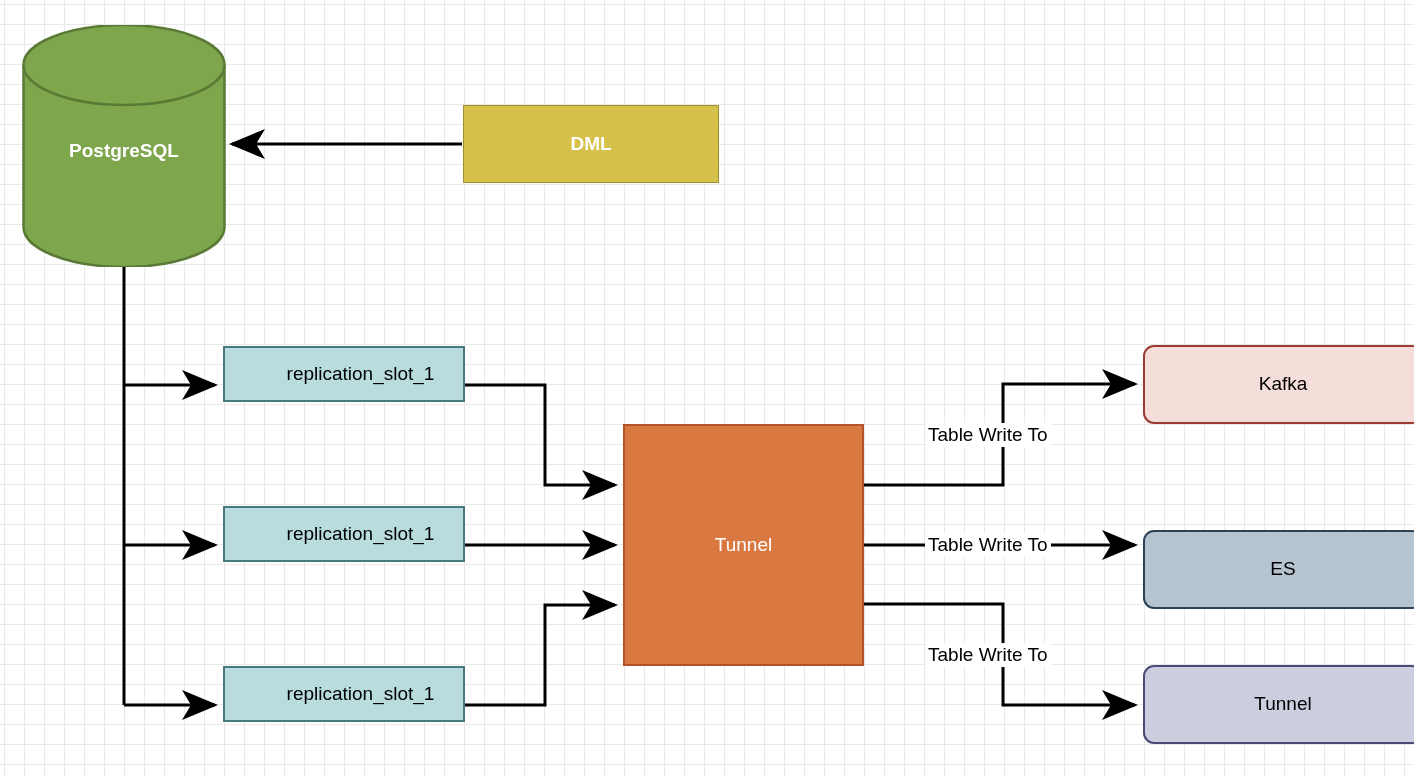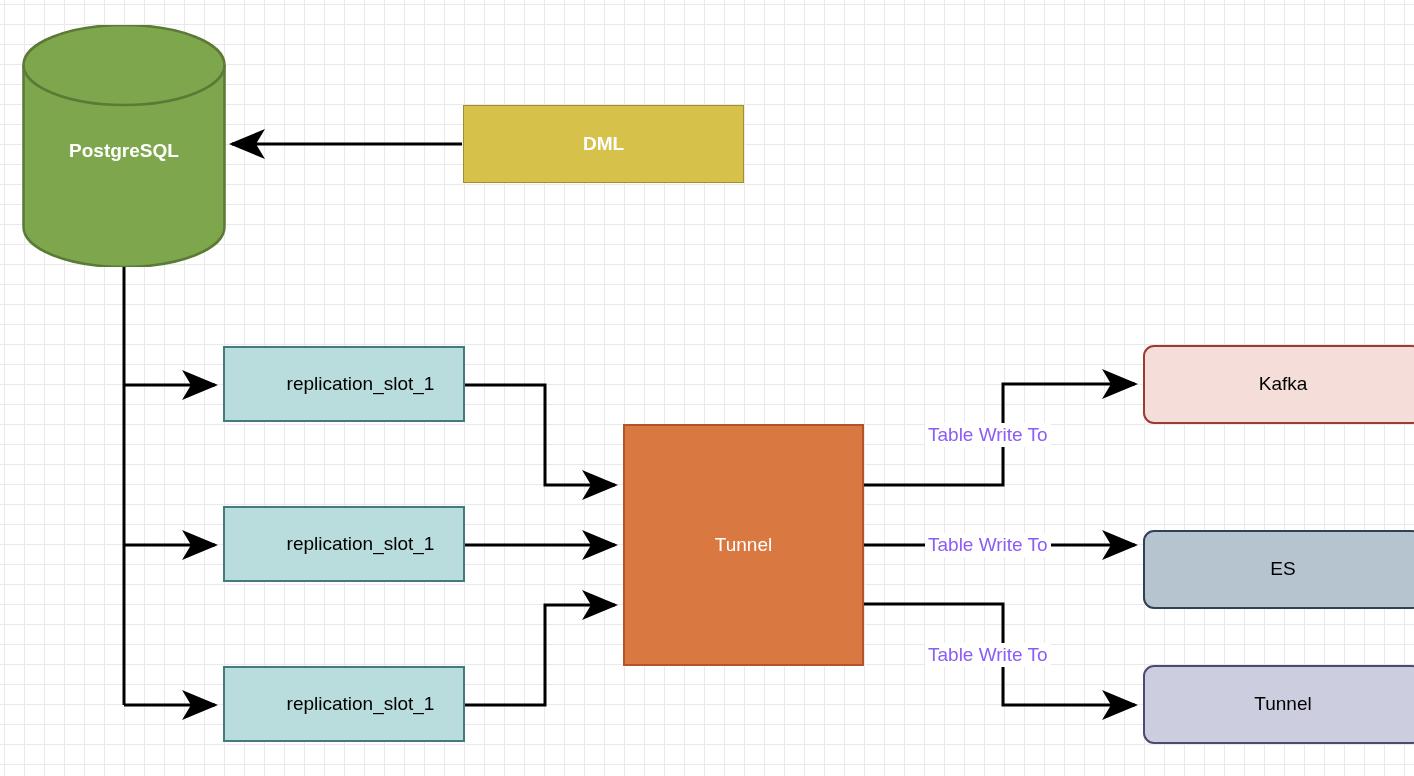"DML" #dml { width: 281px -> 256px }
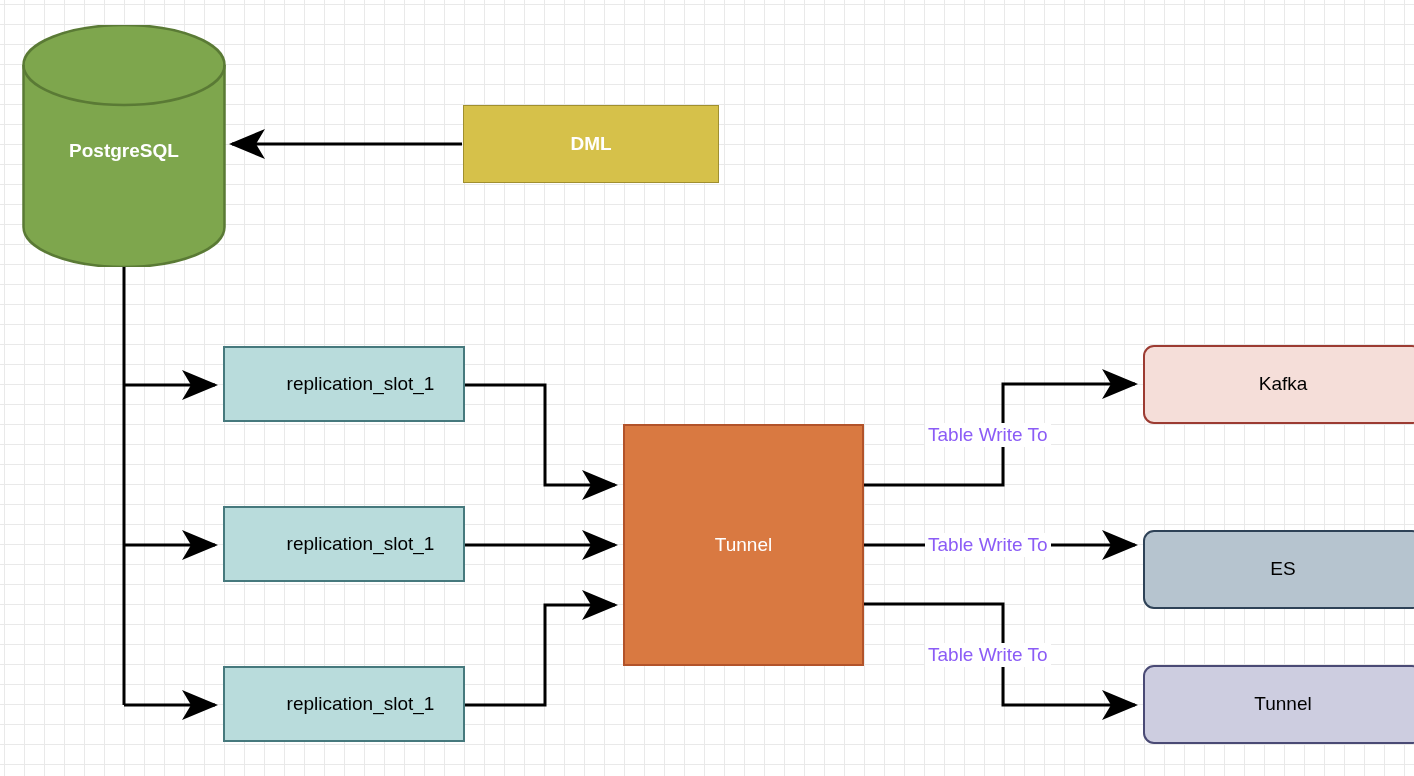"replication_slot_1" .slot { height: 76px -> 56px }
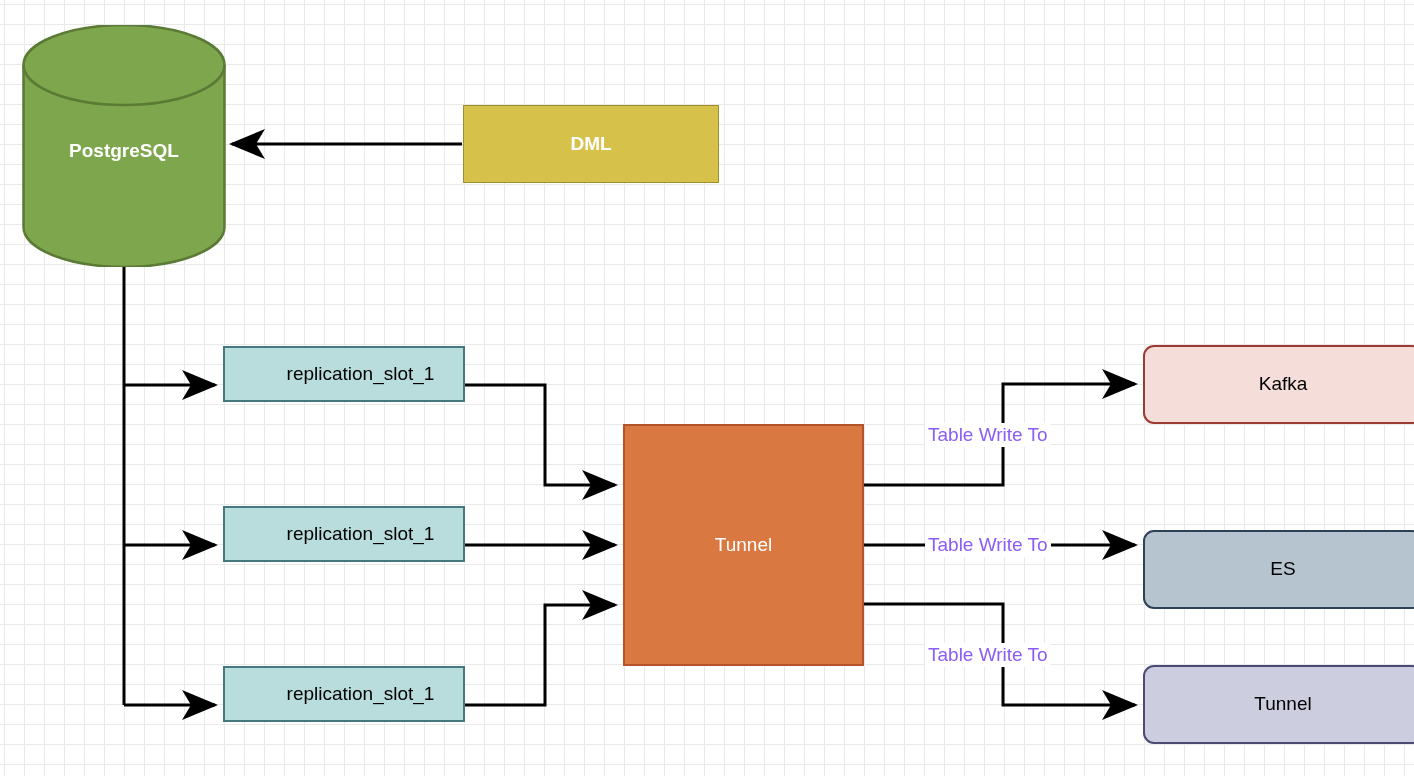"Table Write To" .edge-label { color: #8b5cf6 -> #000000 }
